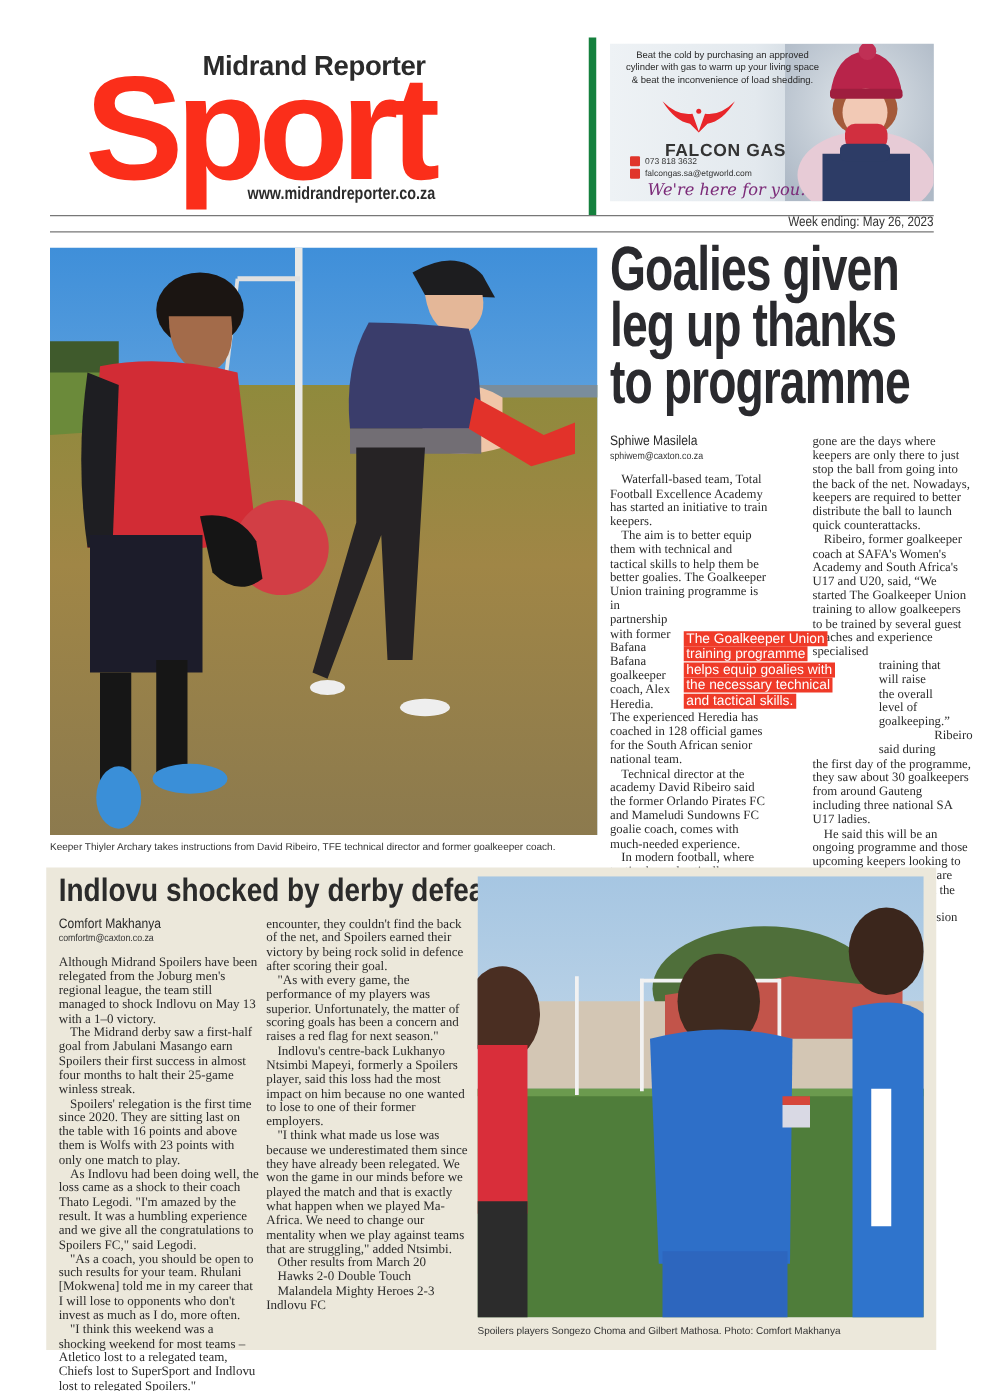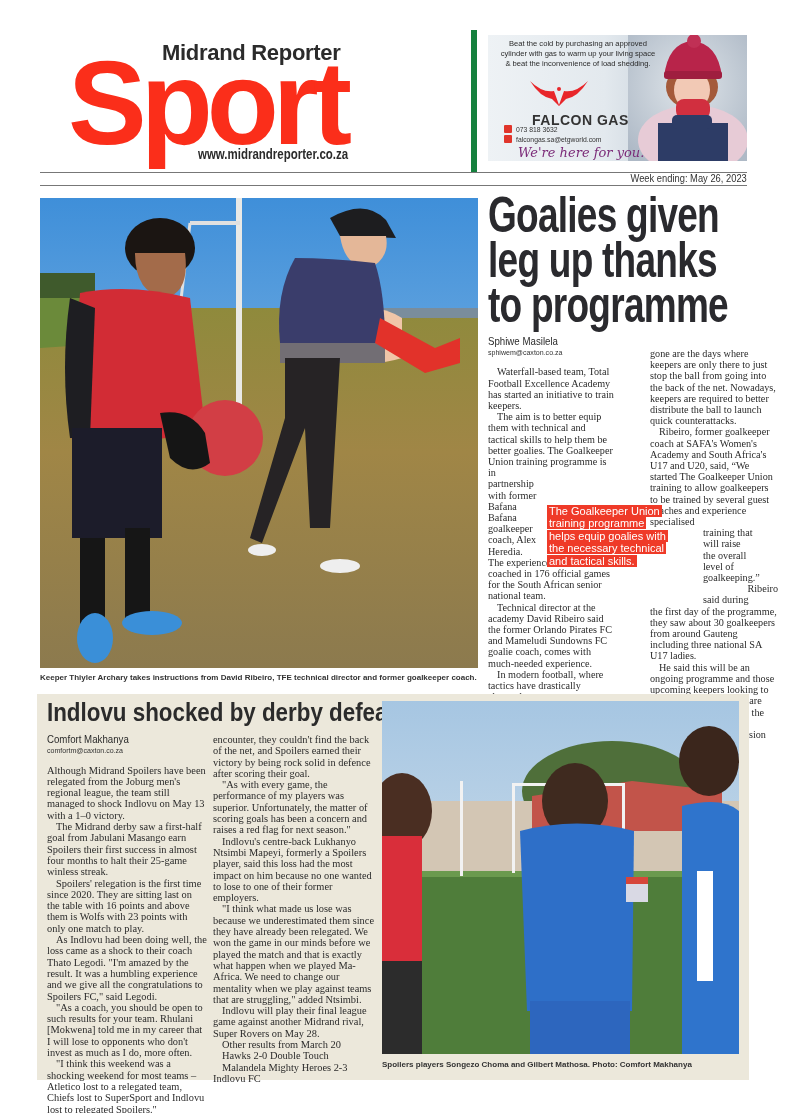"Sphiwe Masilela" div.col { top: 336px -> 348px }
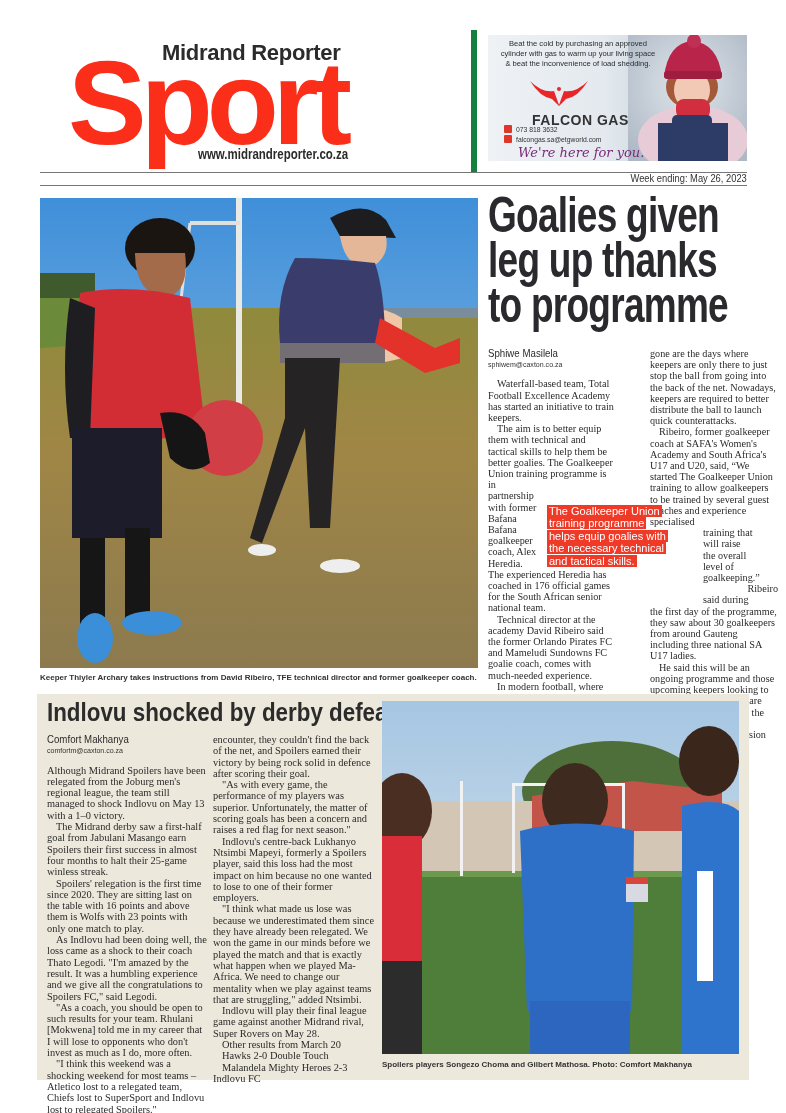"The experienced Heredia has coached" p { text: 176 -> 128 }
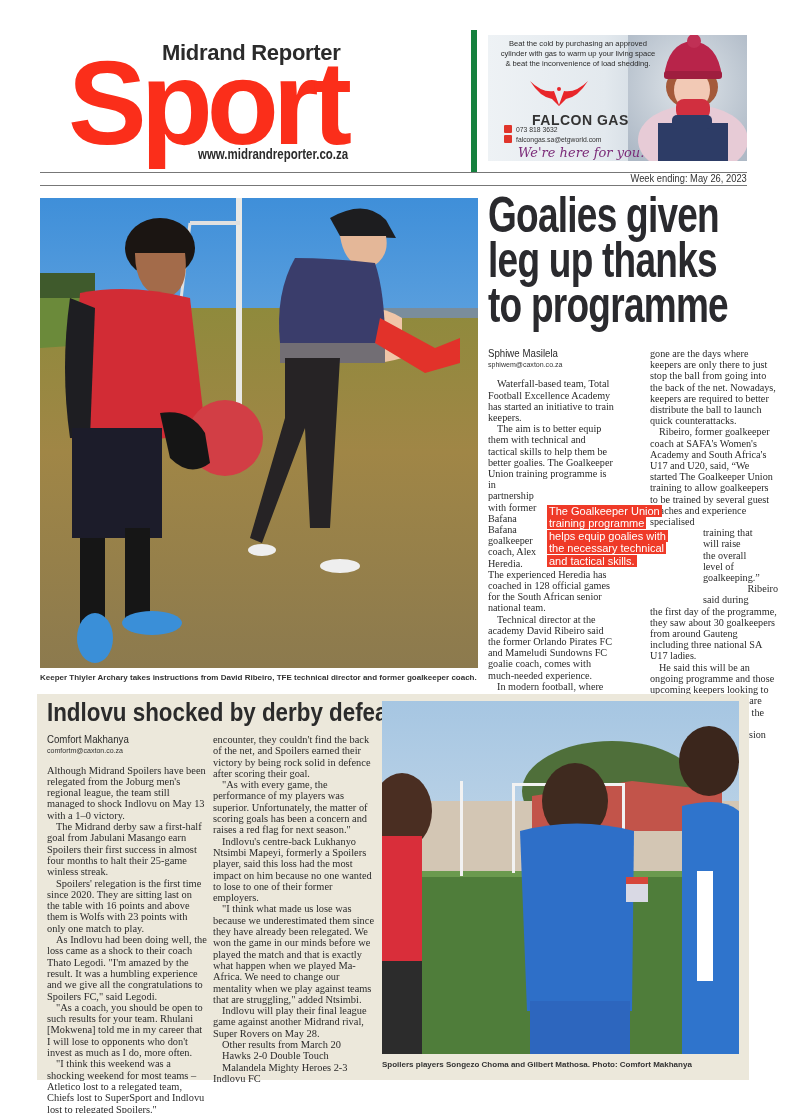"Keeper Thiyler Archary takes" .caption { font-weight: bold -> none }
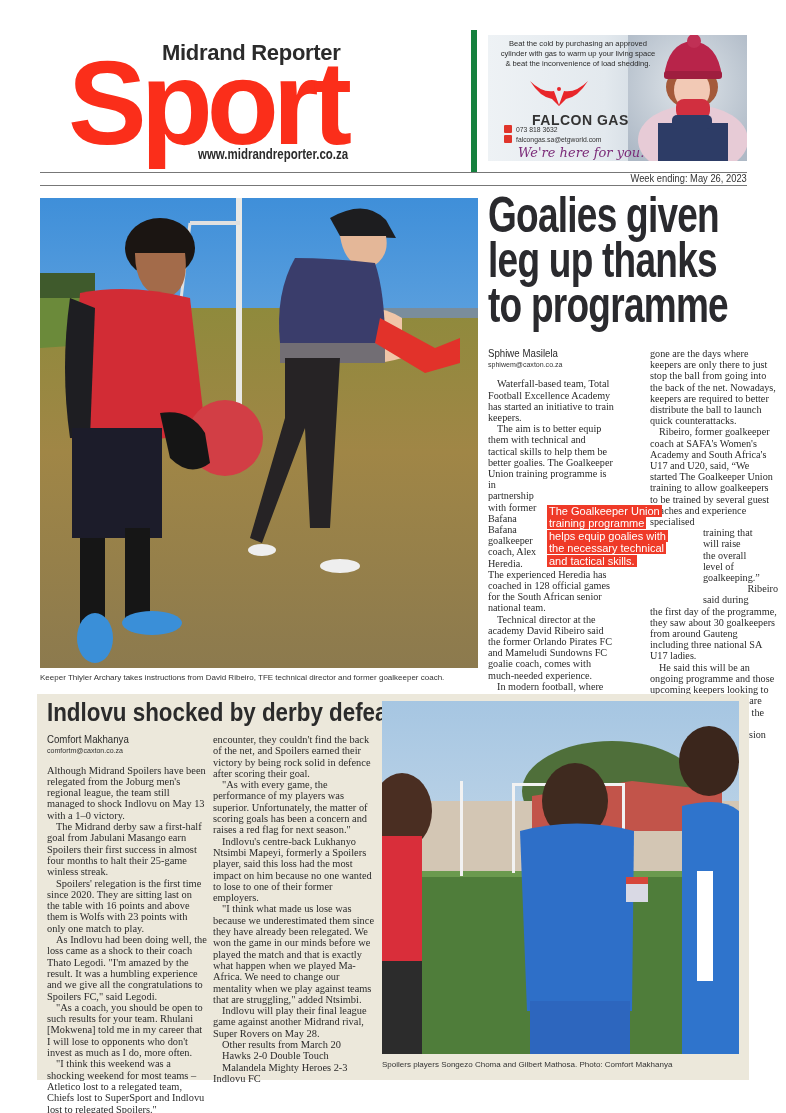"Indlovu will play their final" p.ind { html: <p>Indlovu will play their final league game against another Midrand rival, Super Rovers on May 28.</p> -> none }
